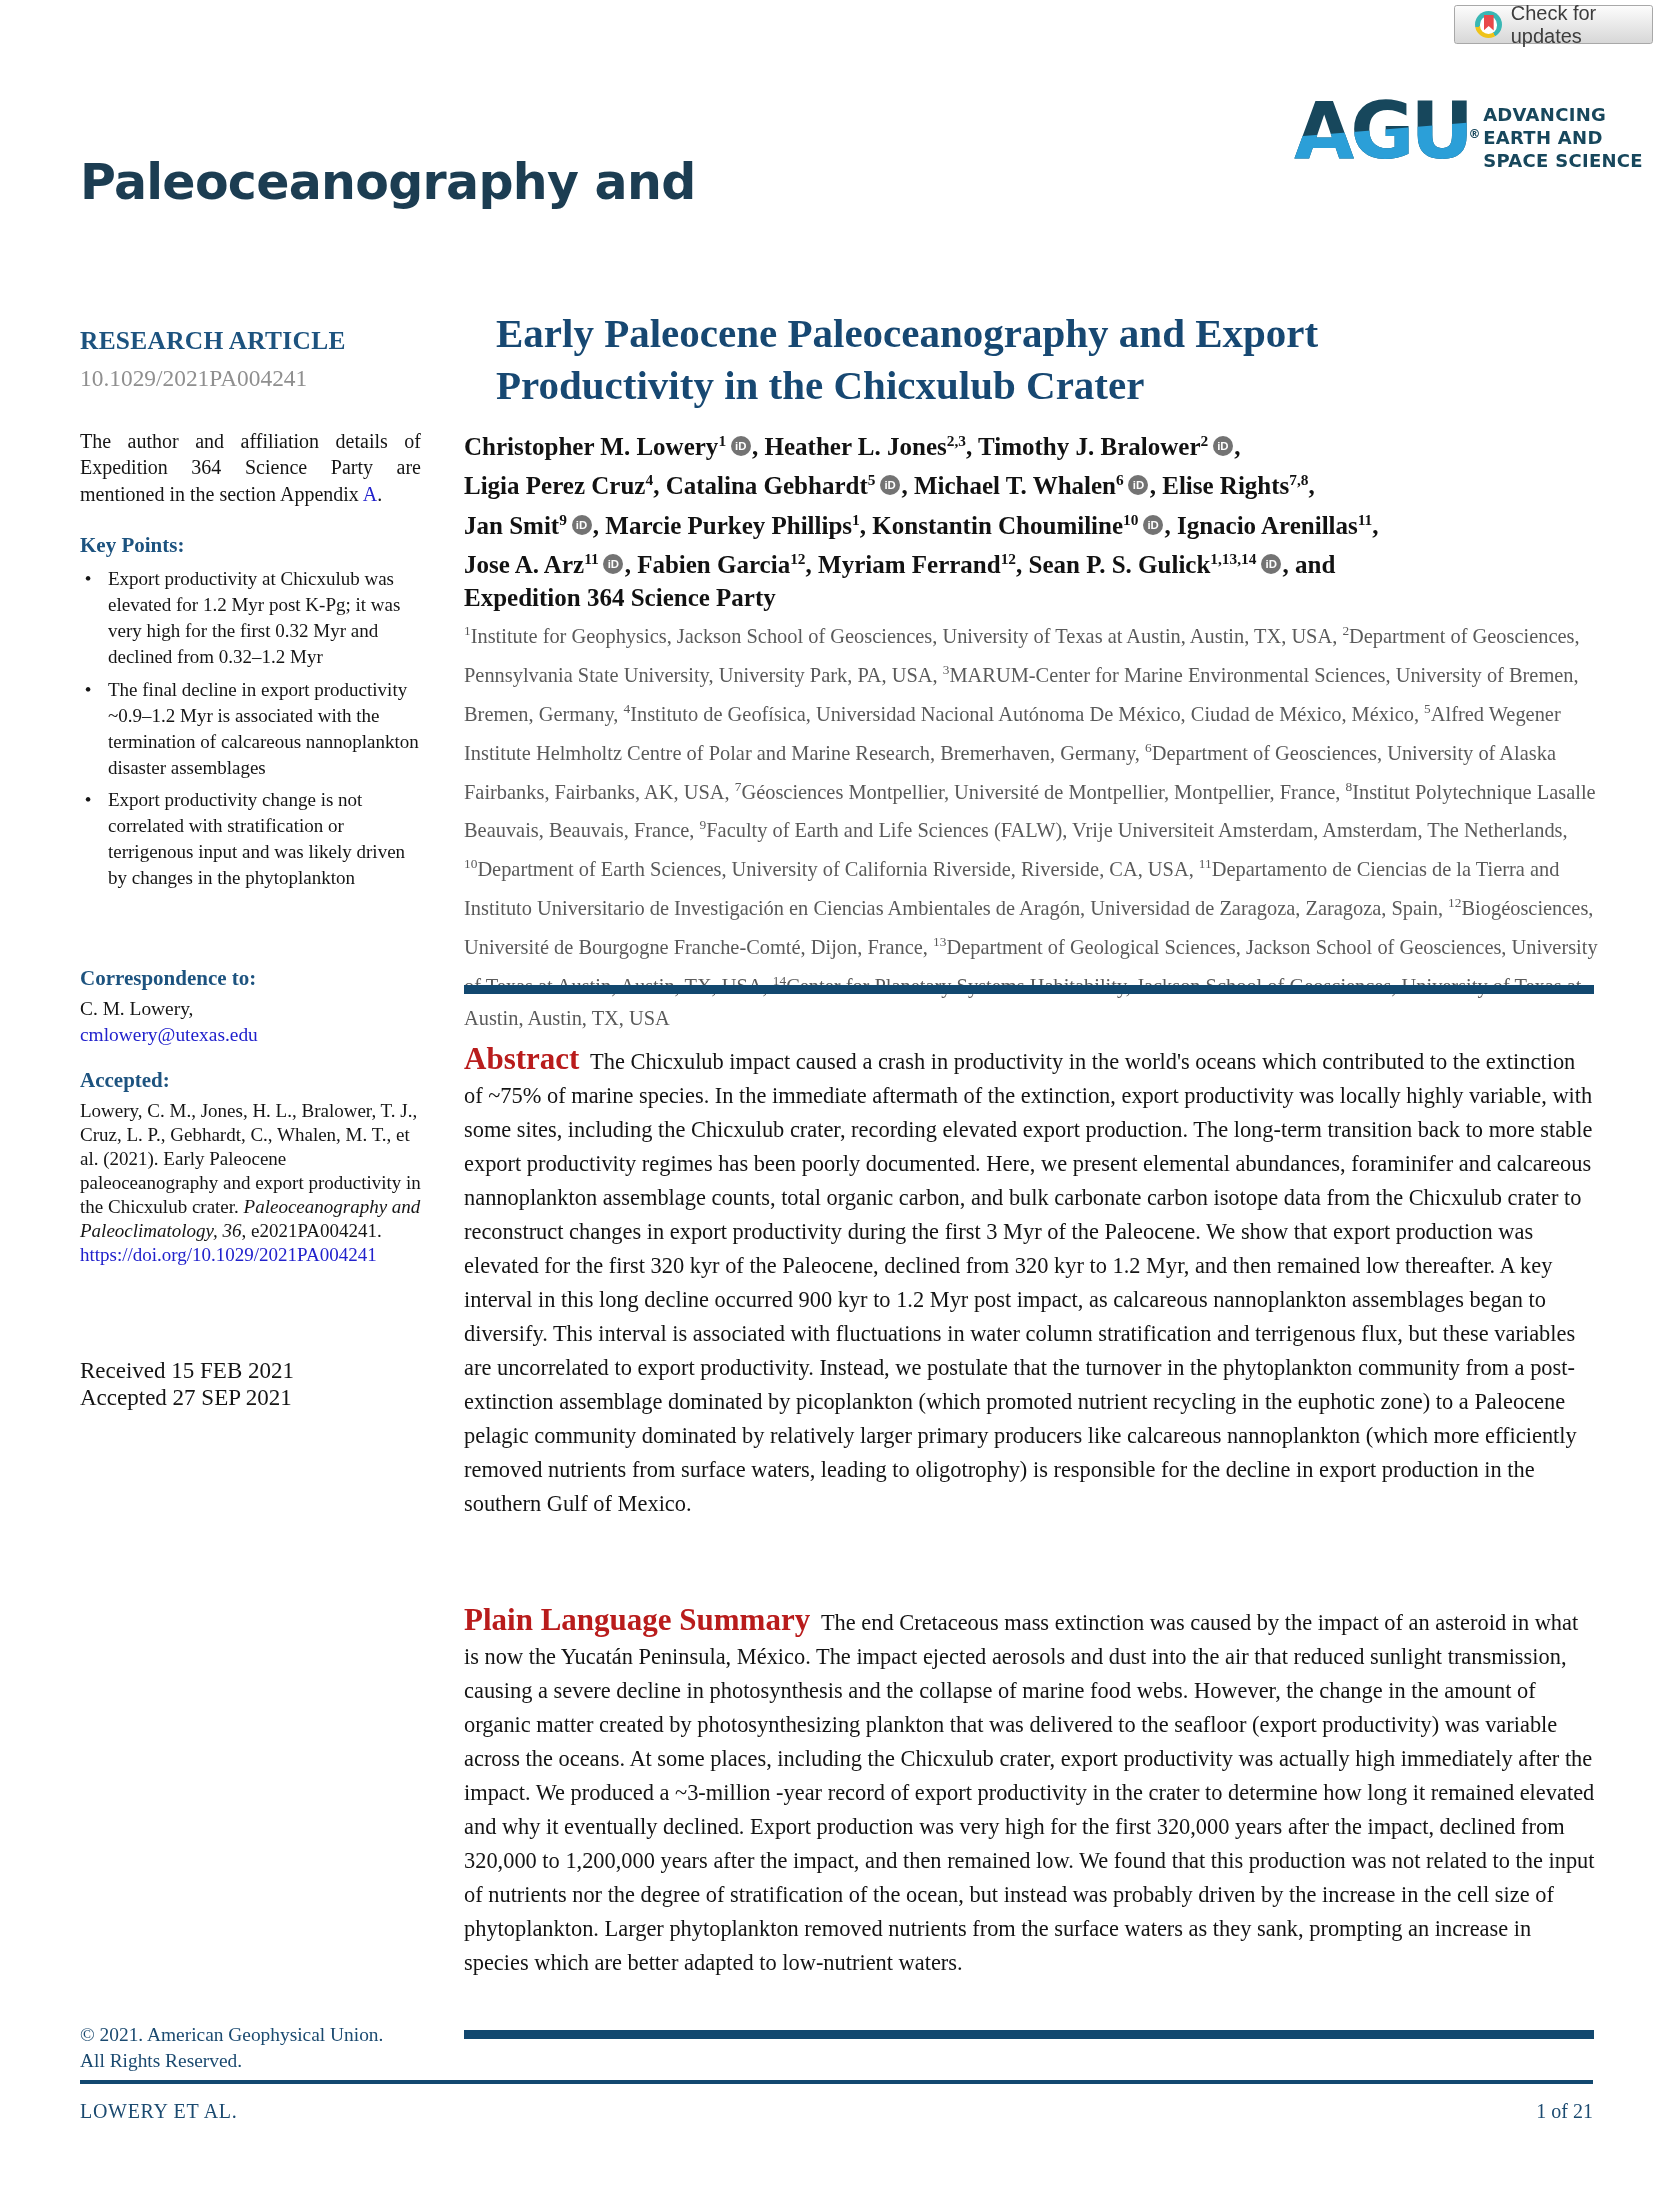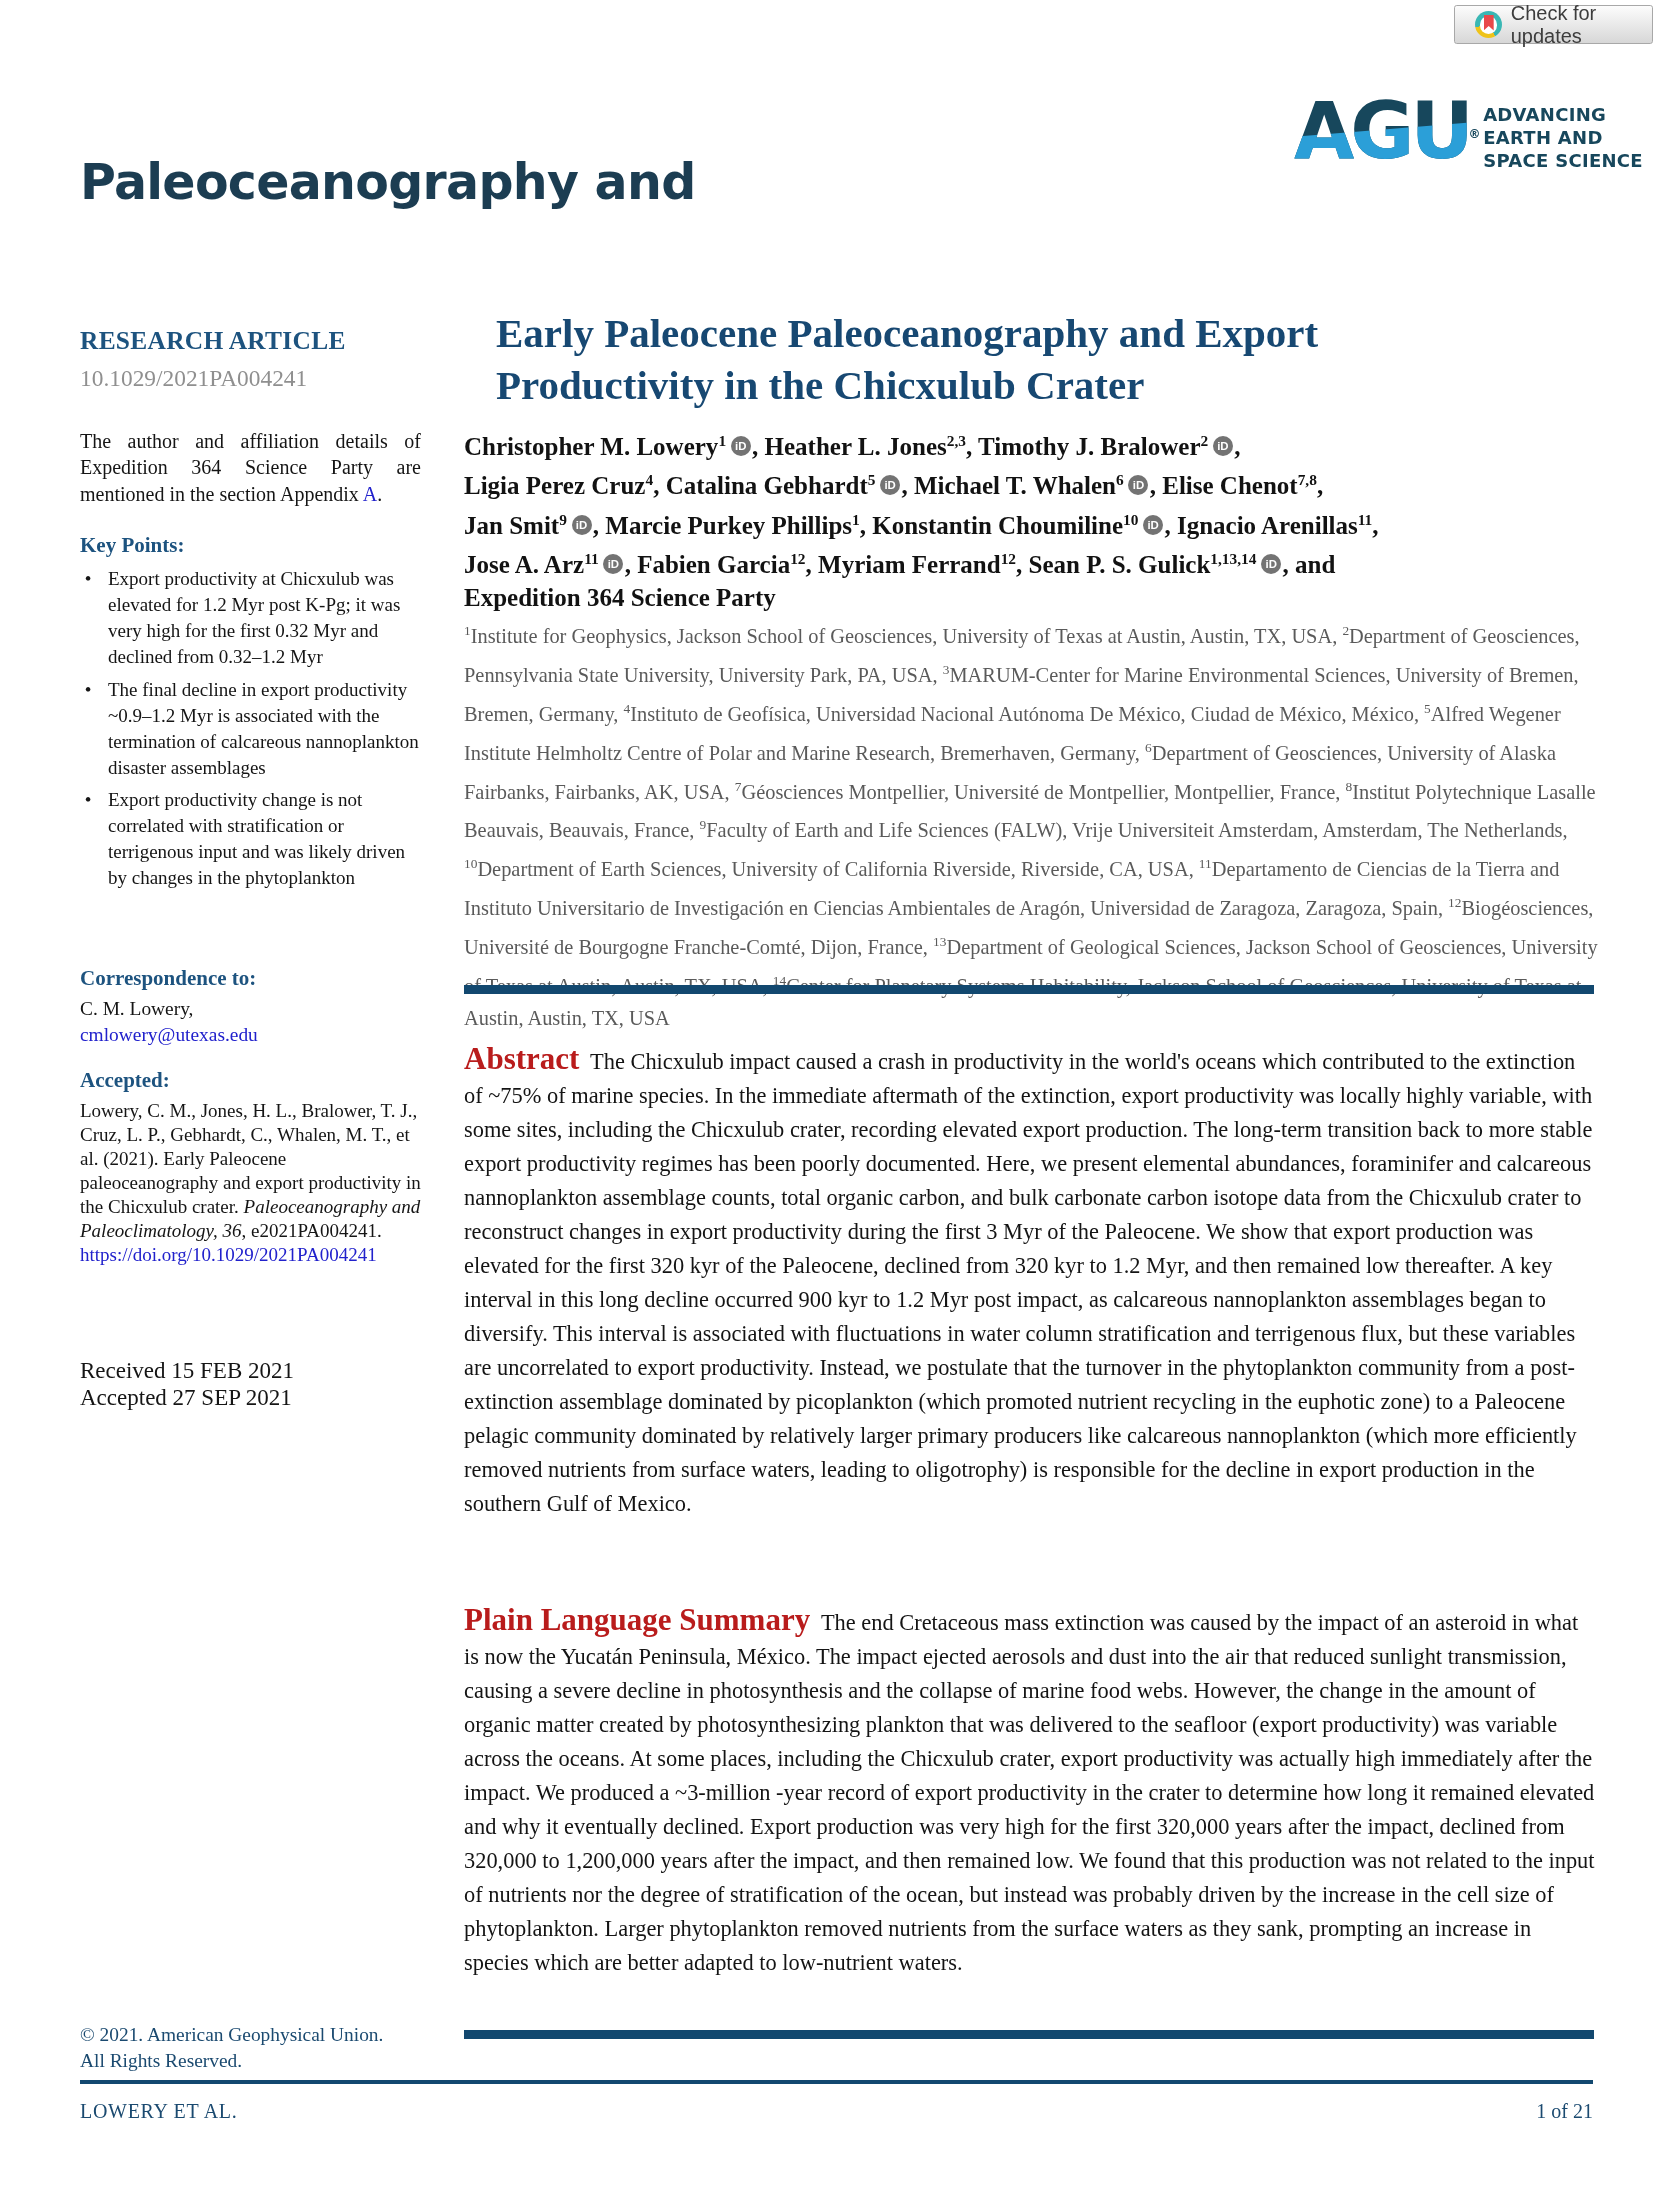"Elise Chenot" span { text: Chenot -> Rights }
